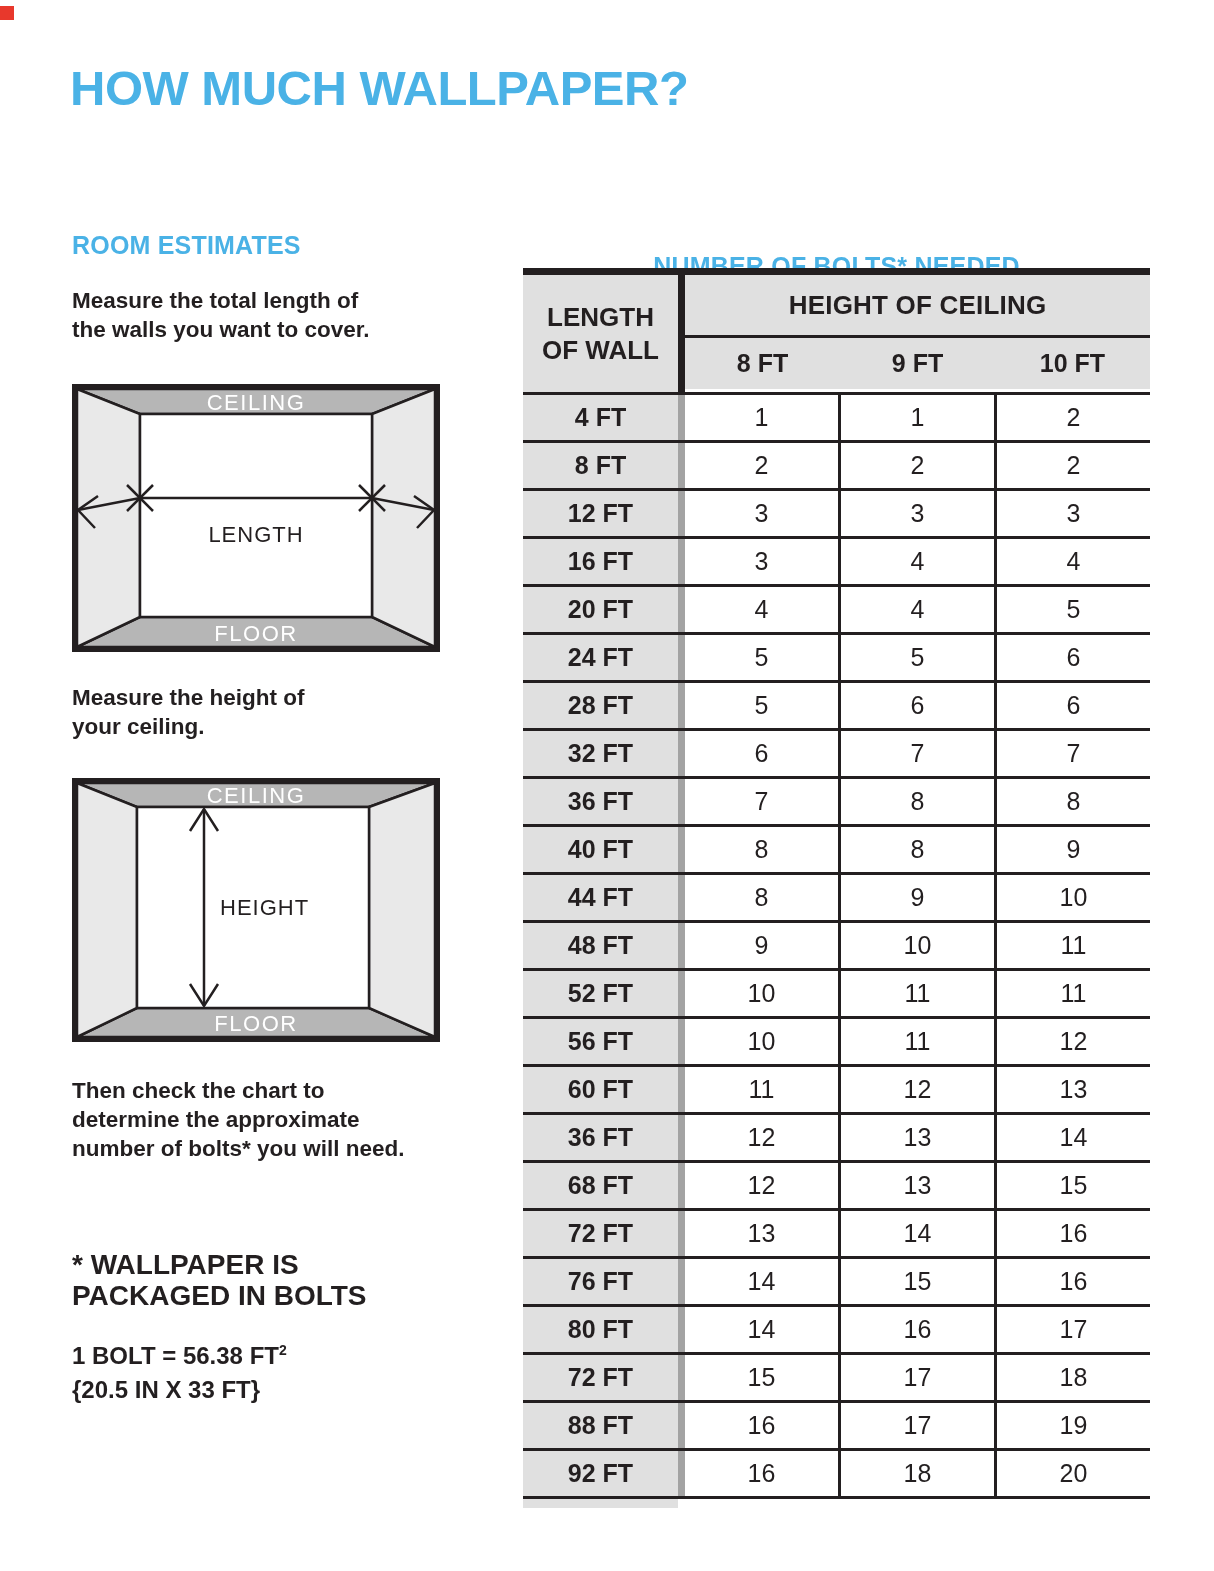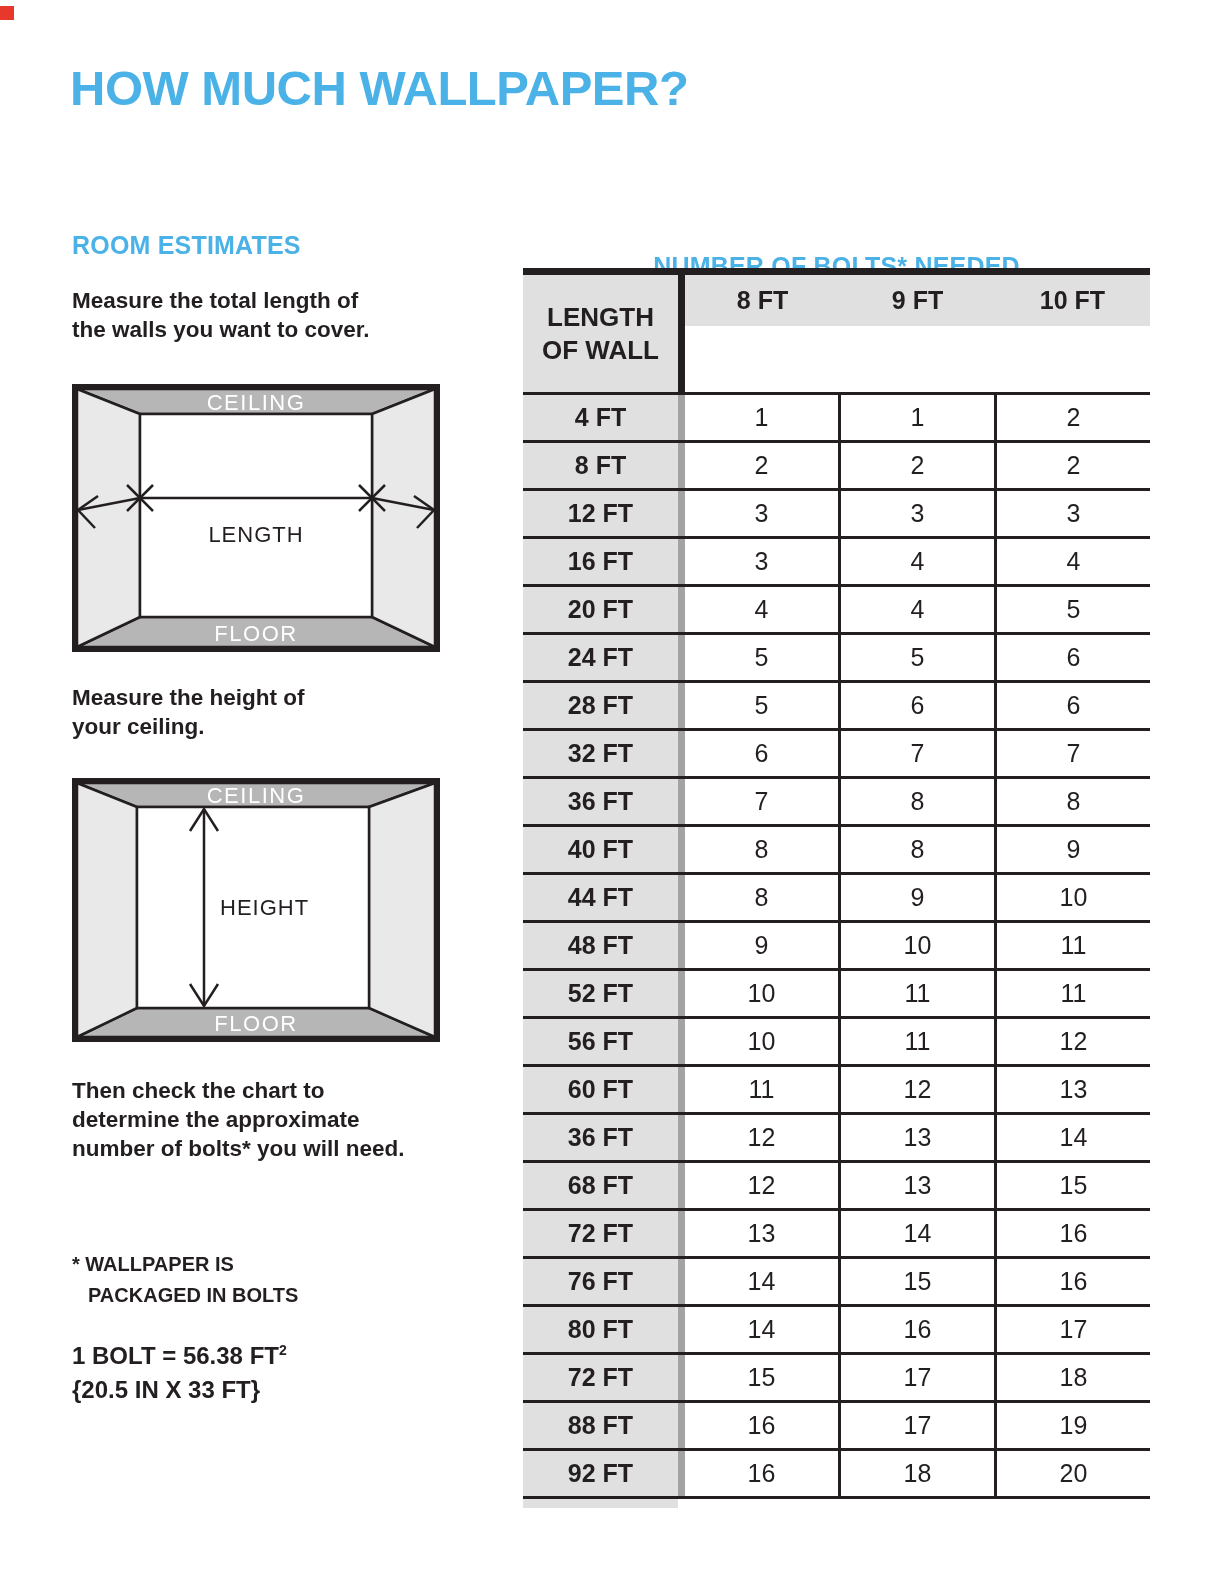"HEIGHT OF CEILING" div.group-cell { html: none -> <div>HEIGHT OF CEILING</div> }
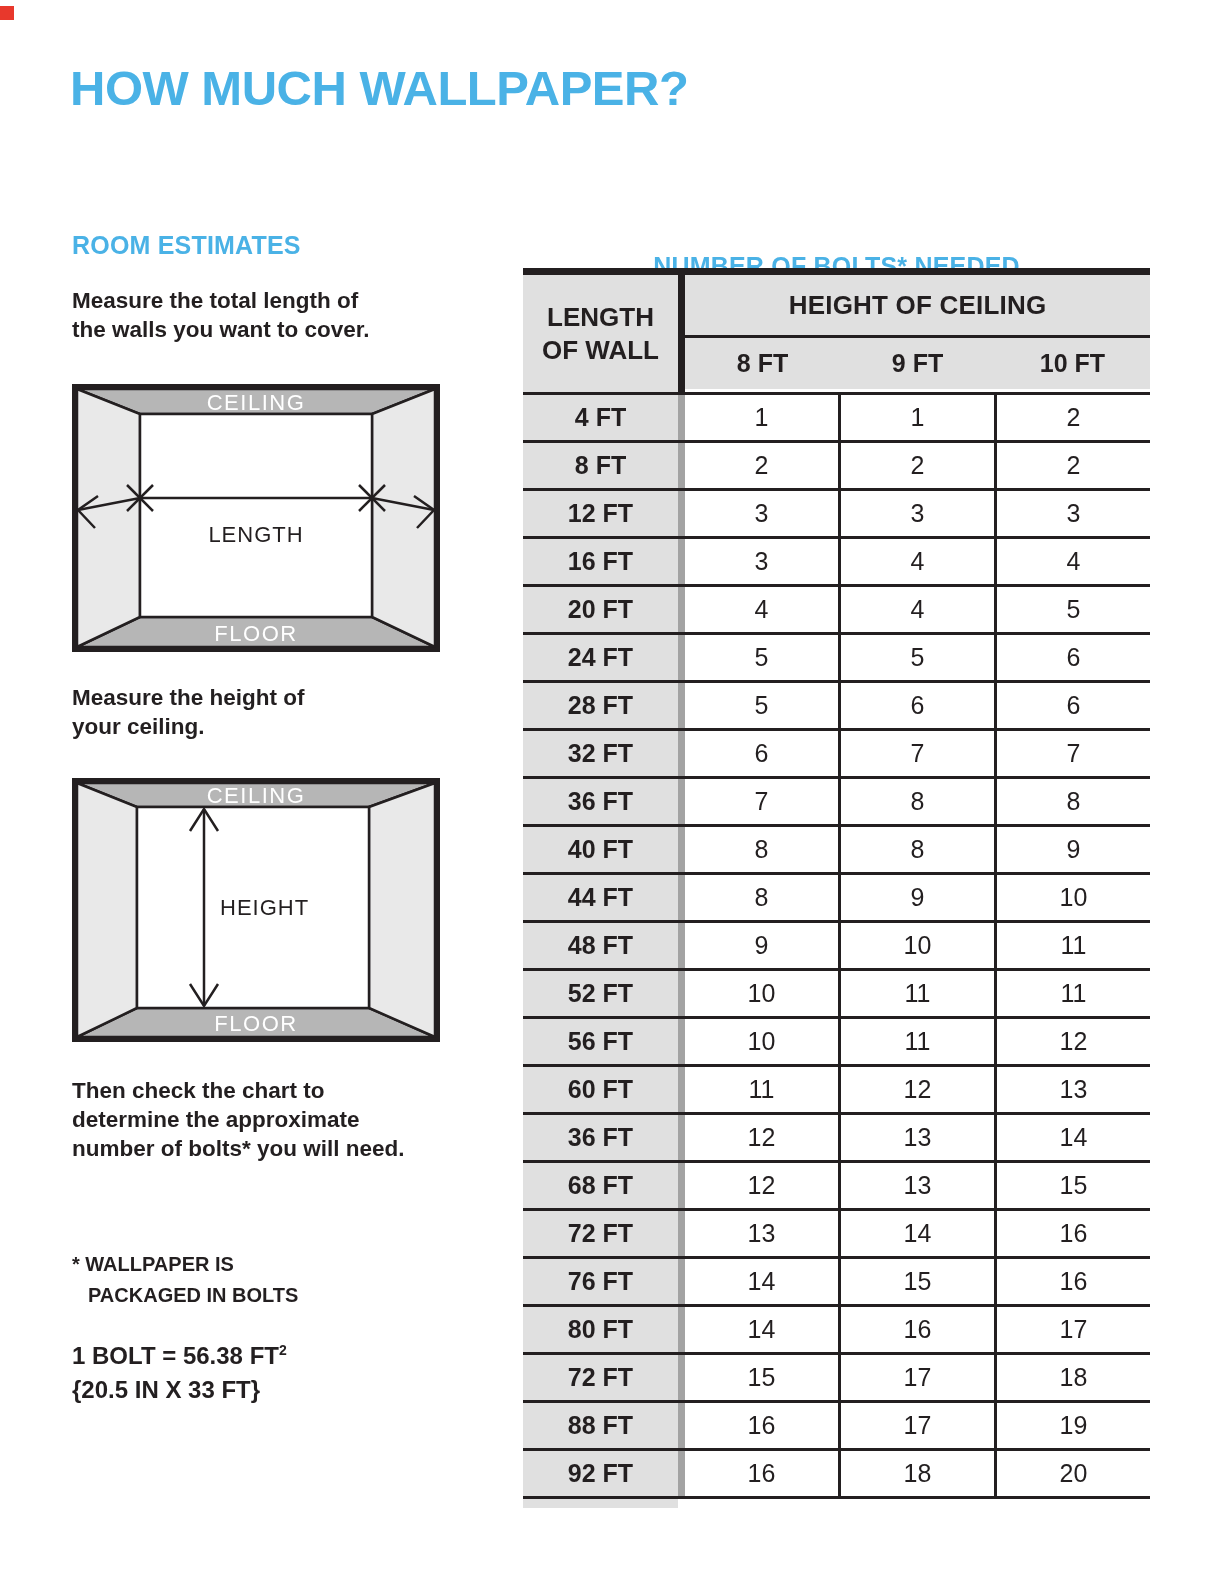"* WALLPAPER IS" .footnote { font-size: 20px -> 28px }
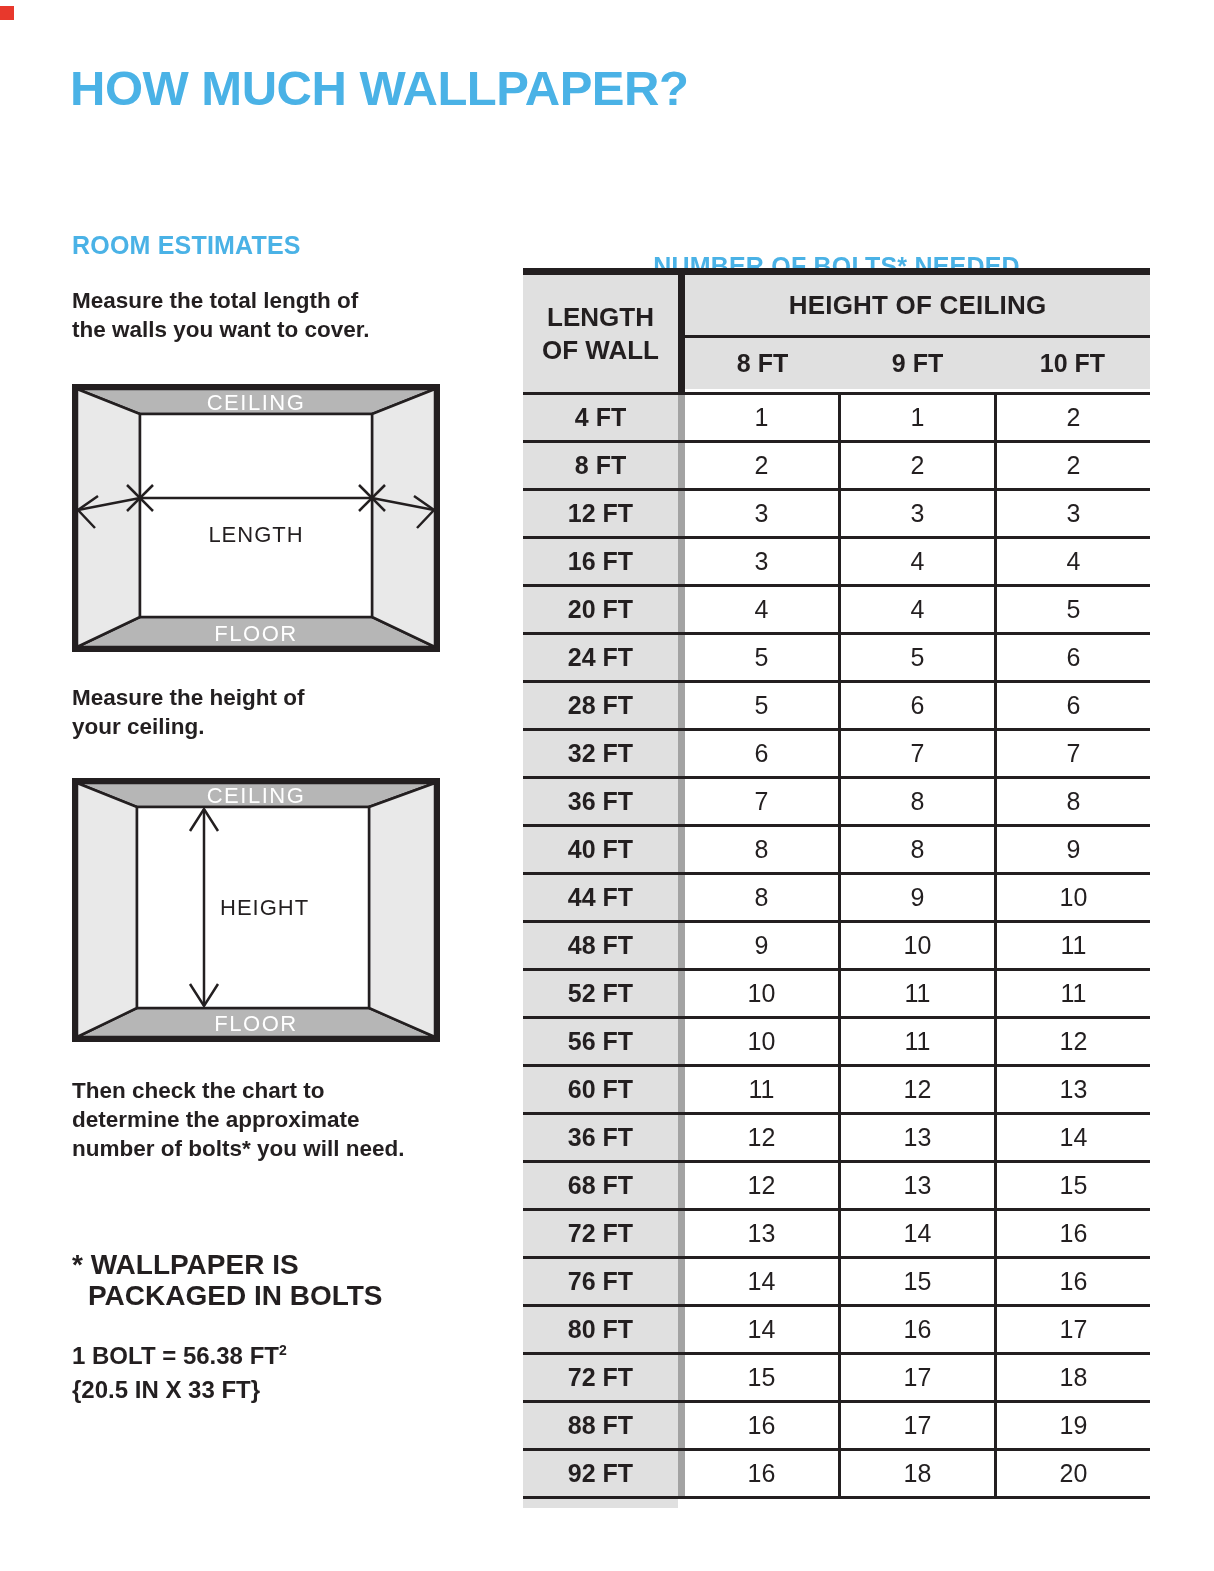"PACKAGED IN BOLTS" .footnote .indent { margin-left: 16px -> 0 }
